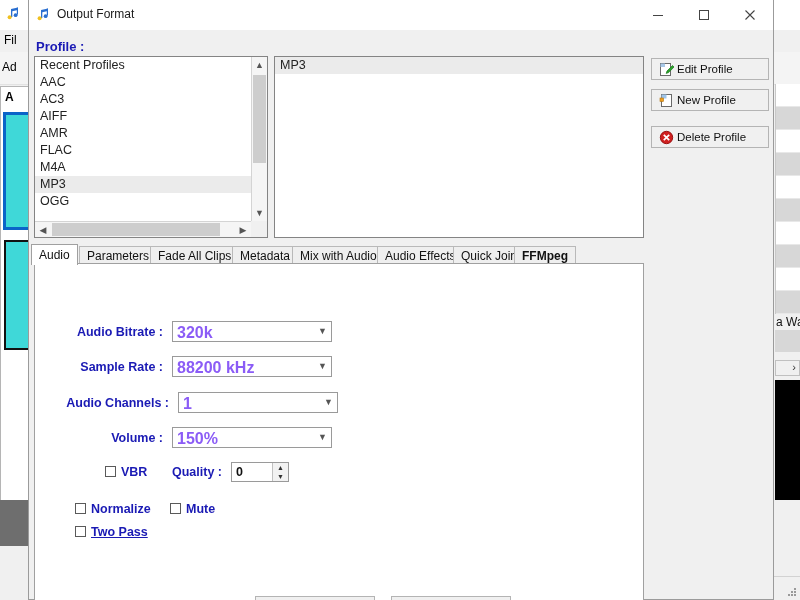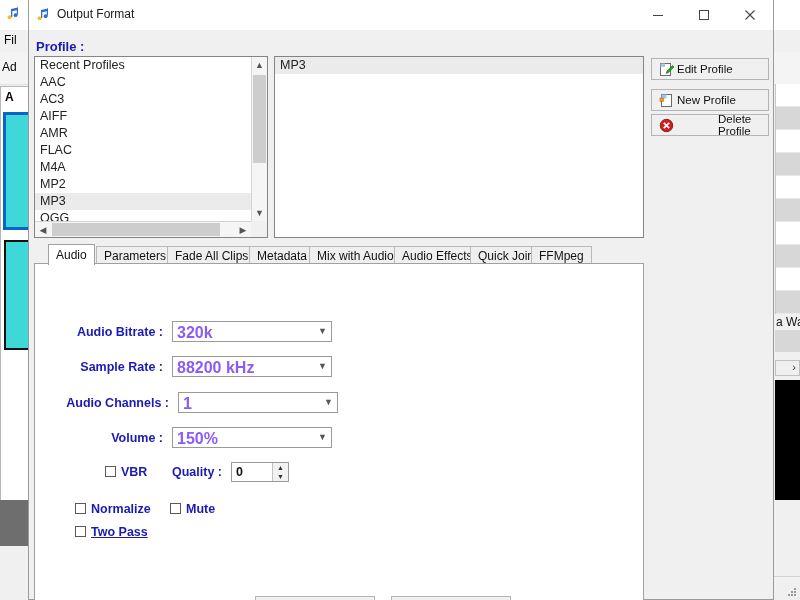"Delete Profile" #btn-delete-profile { gap: 41px -> none; top: 84px -> 96px }
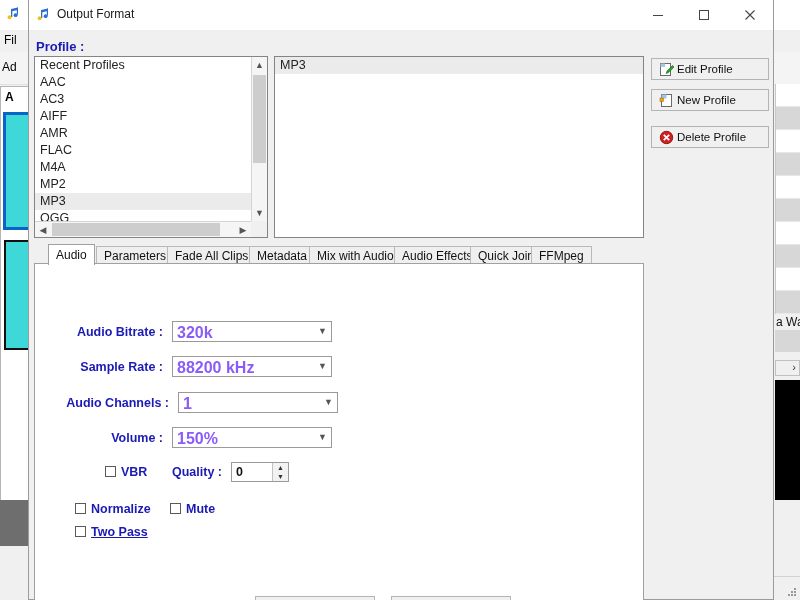"MP2" div.cat-item { html: <div>MP2</div> -> none }
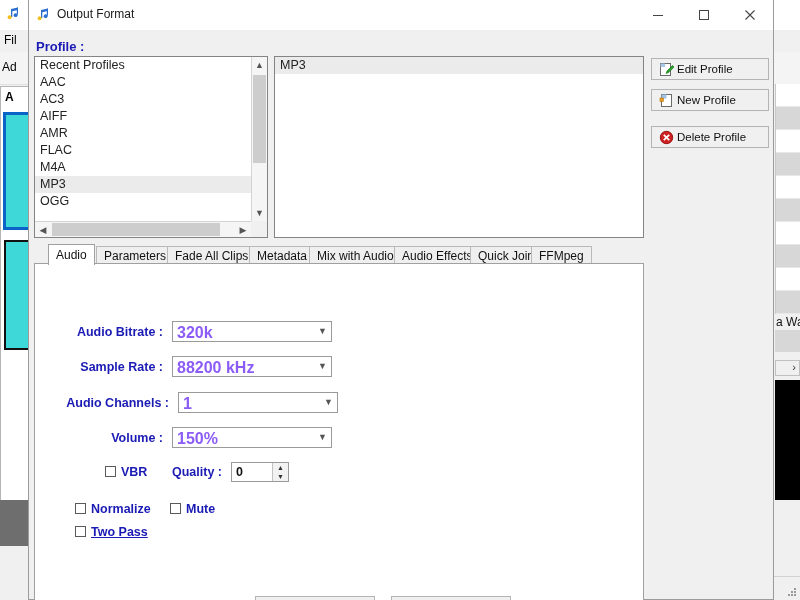"Audio" .tabstrip { left: 19px -> 2px }
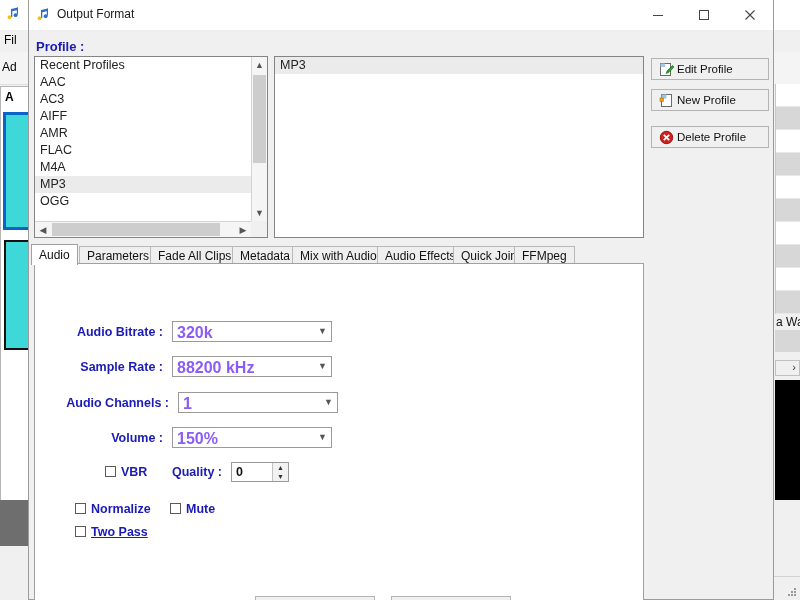"FFMpeg" div.tab { font-weight: none -> bold }
